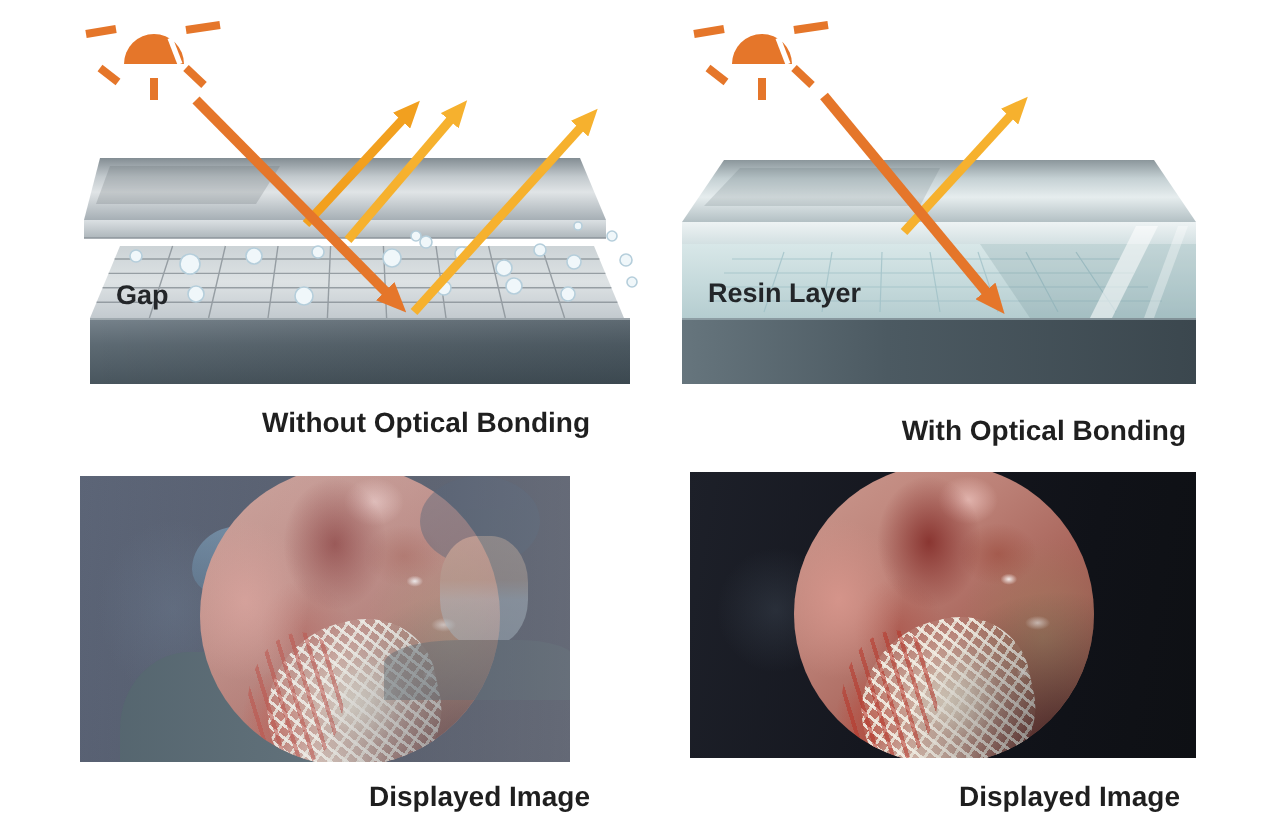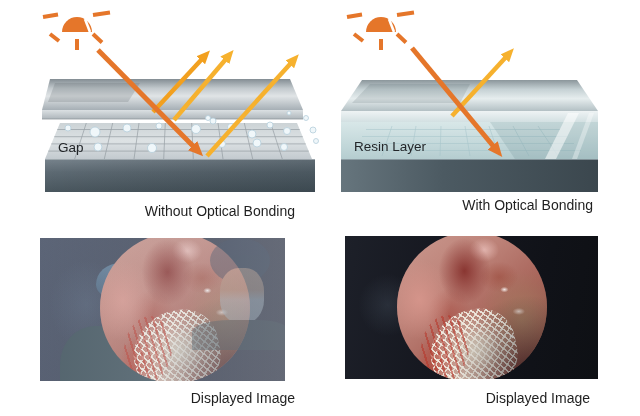"Gap" .canvas { font-weight: none -> bold }
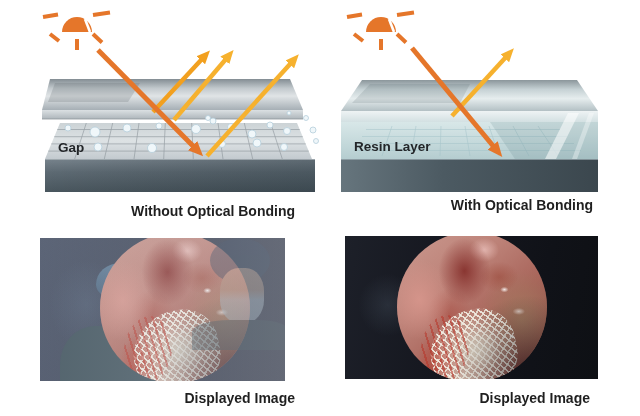"With Optical Bonding" .cap-top-right { top: 197px -> 207px }
